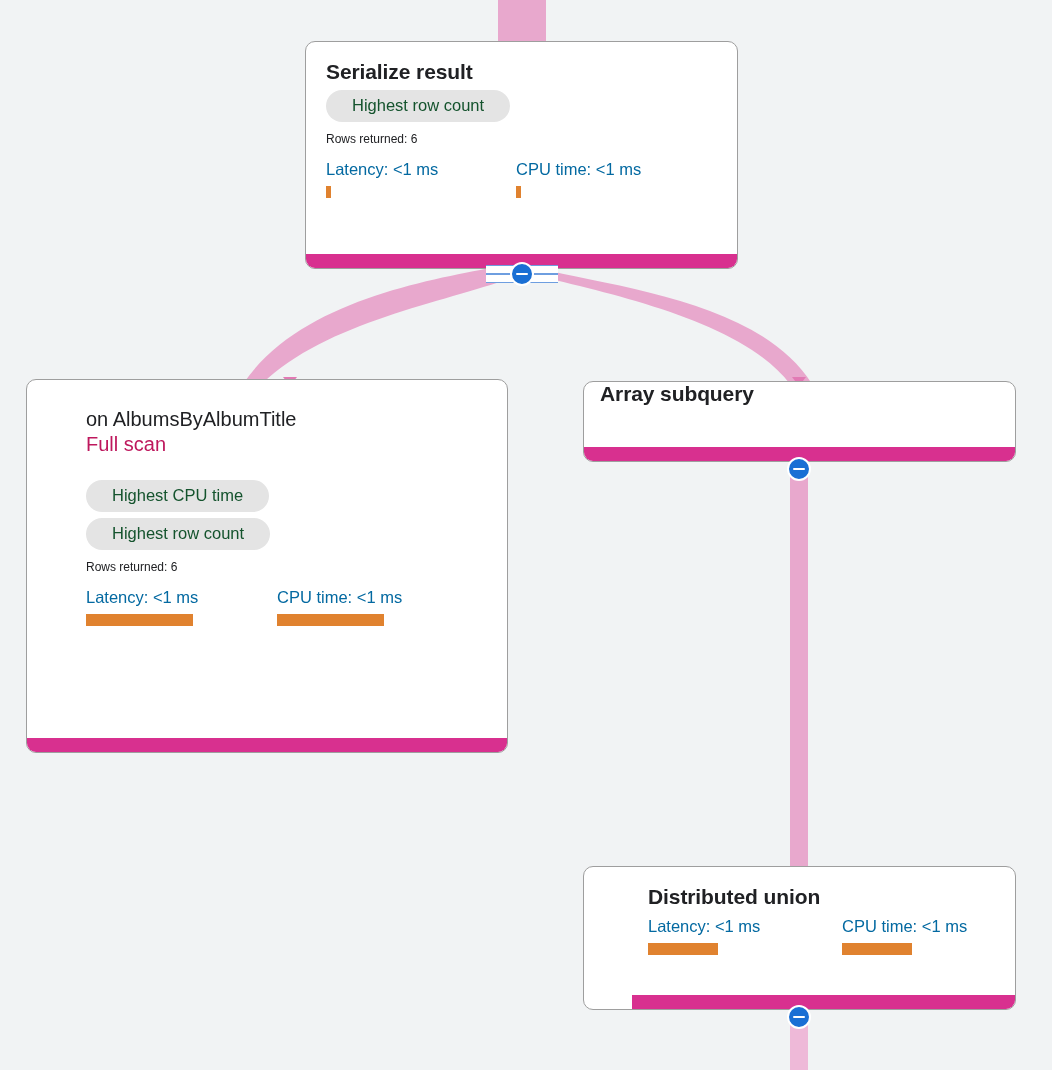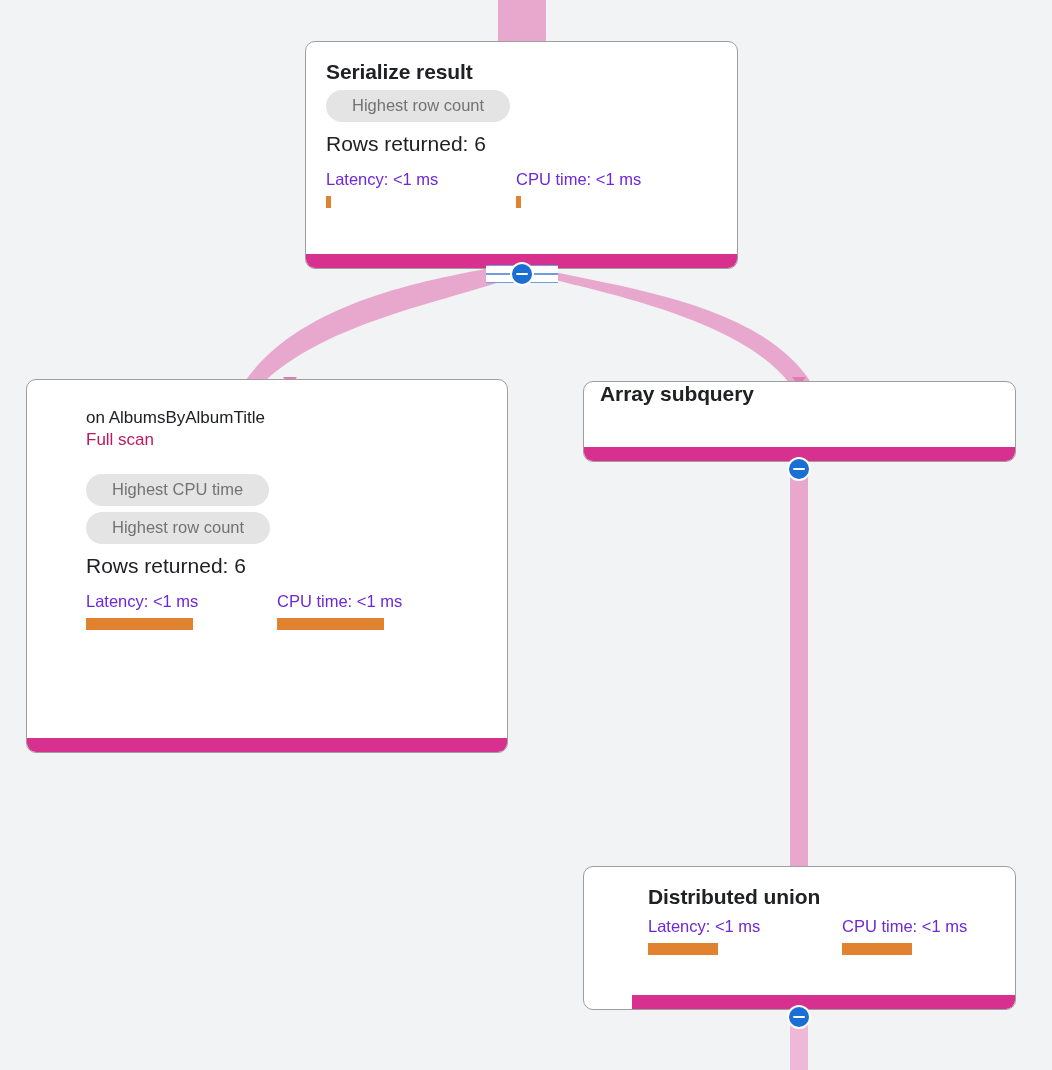"Highest row count" .chip { color: #737373 -> #14532d }
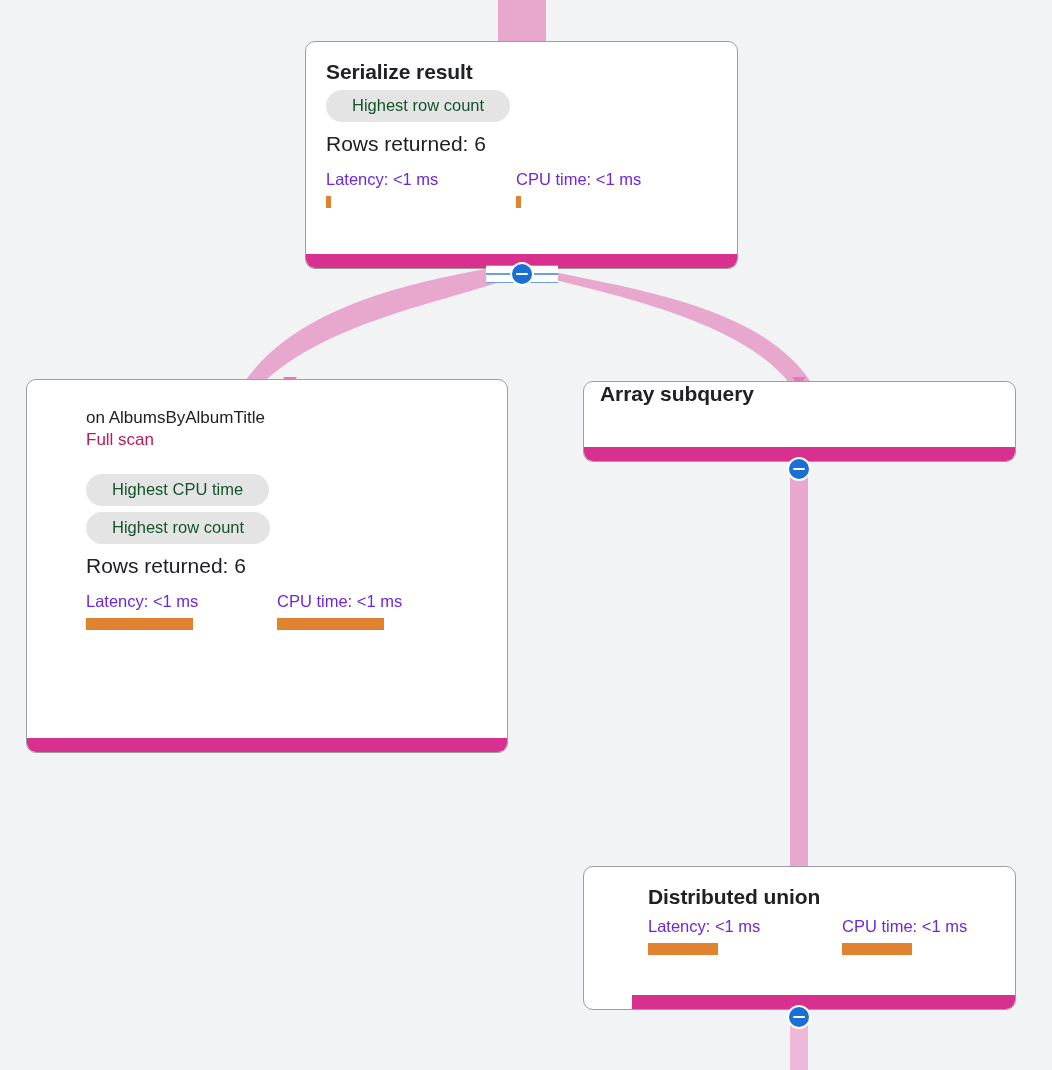"Rows returned: 6" .rows-line { font-size: 21px -> 12px }
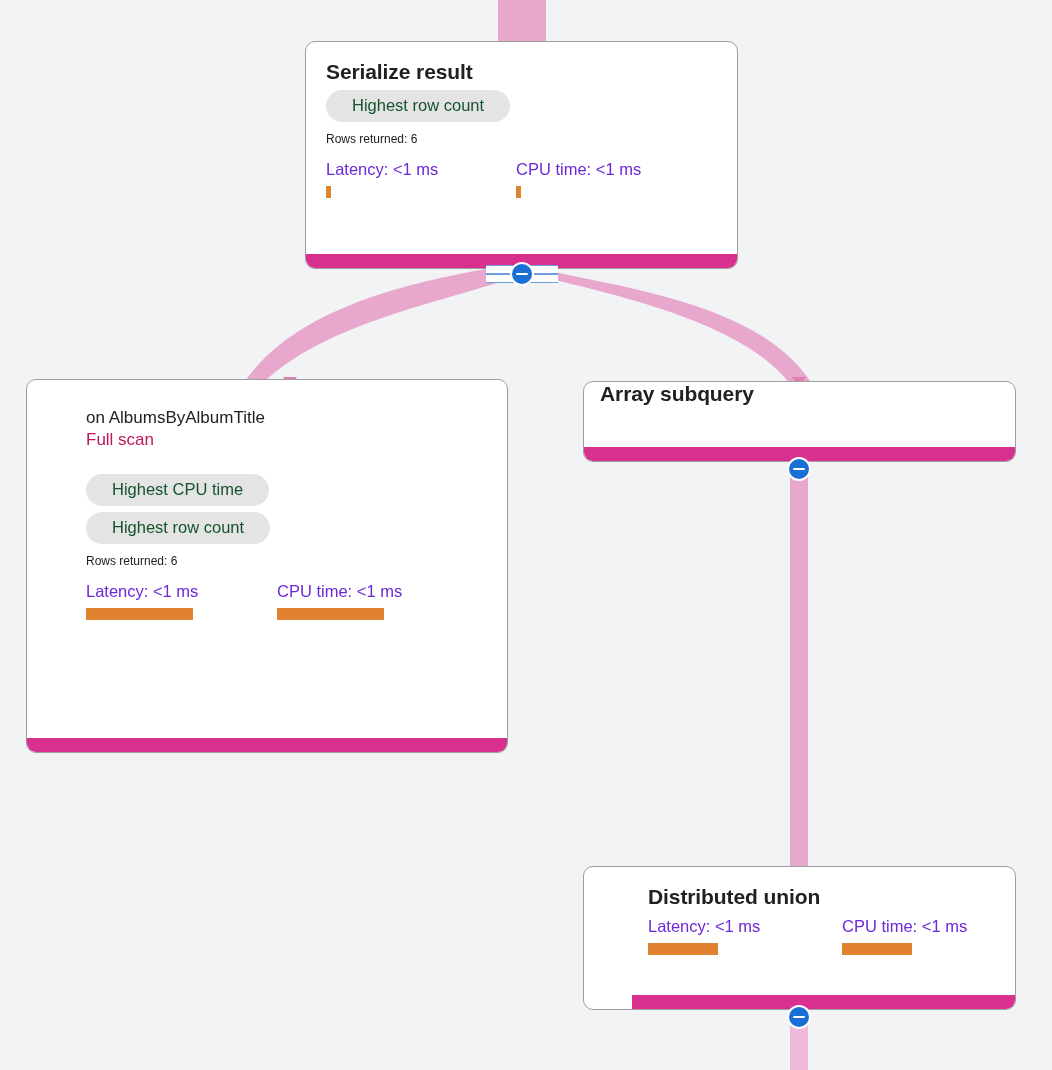"Latency: <1 ms" .metric-label { color: #6d28d9 -> #0369a1 }
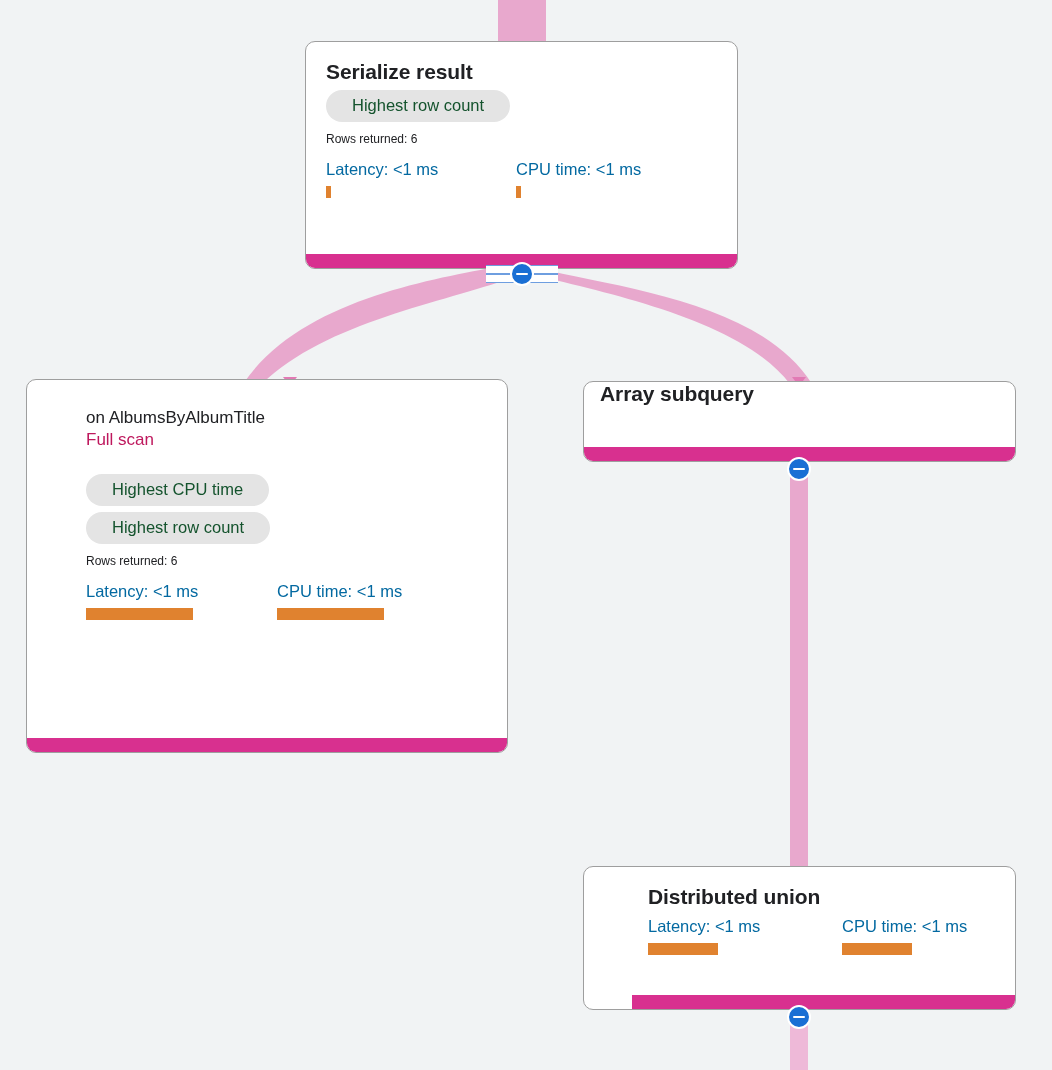"on AlbumsByAlbumTitle" .subline { font-size: 17px -> 20px }
